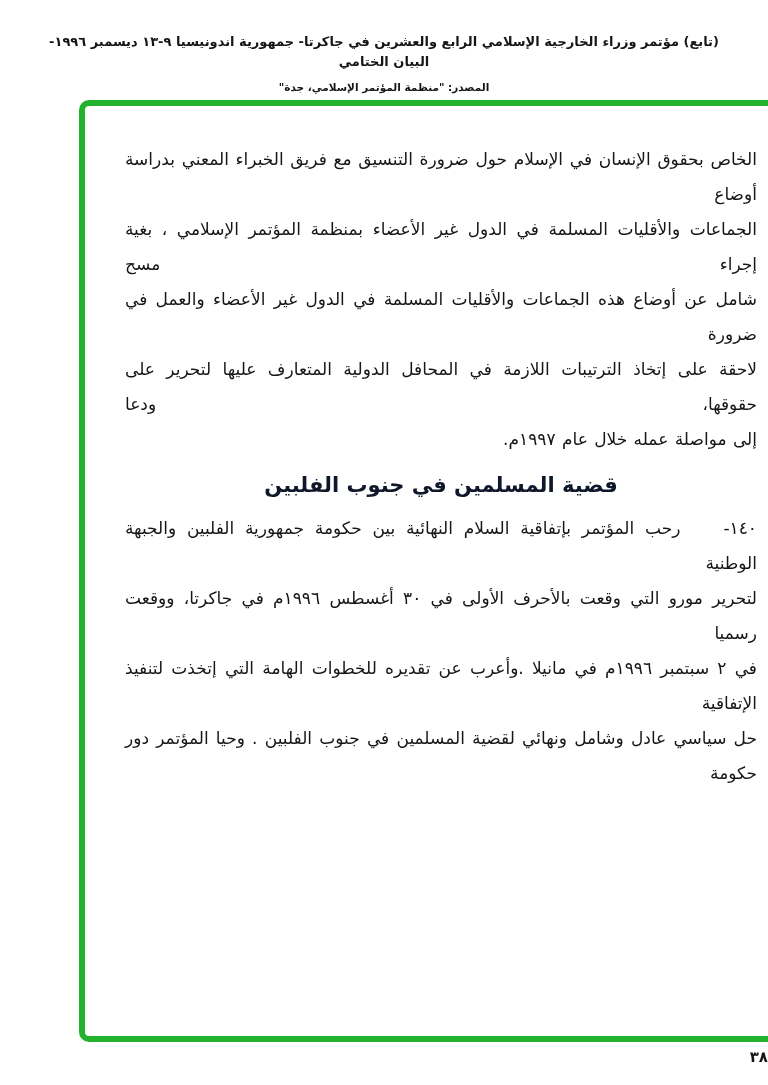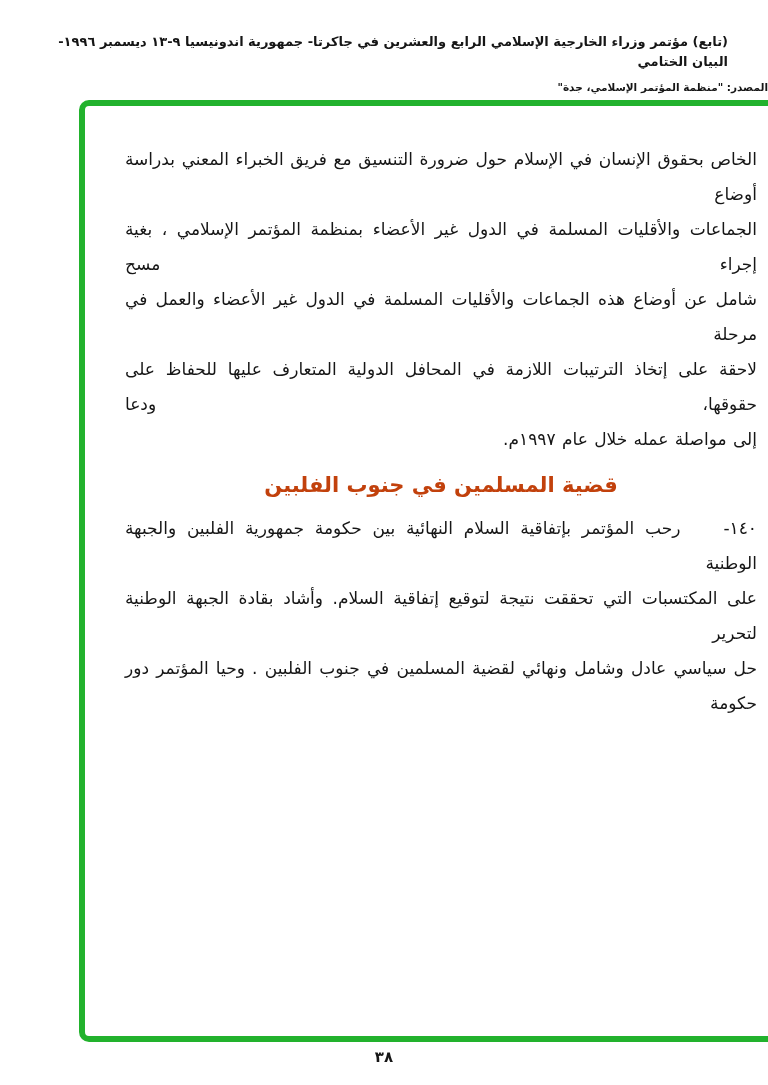"(تابع) مؤتمر وزراء الخارجية الإسلامي" .header { text-align: none -> center }
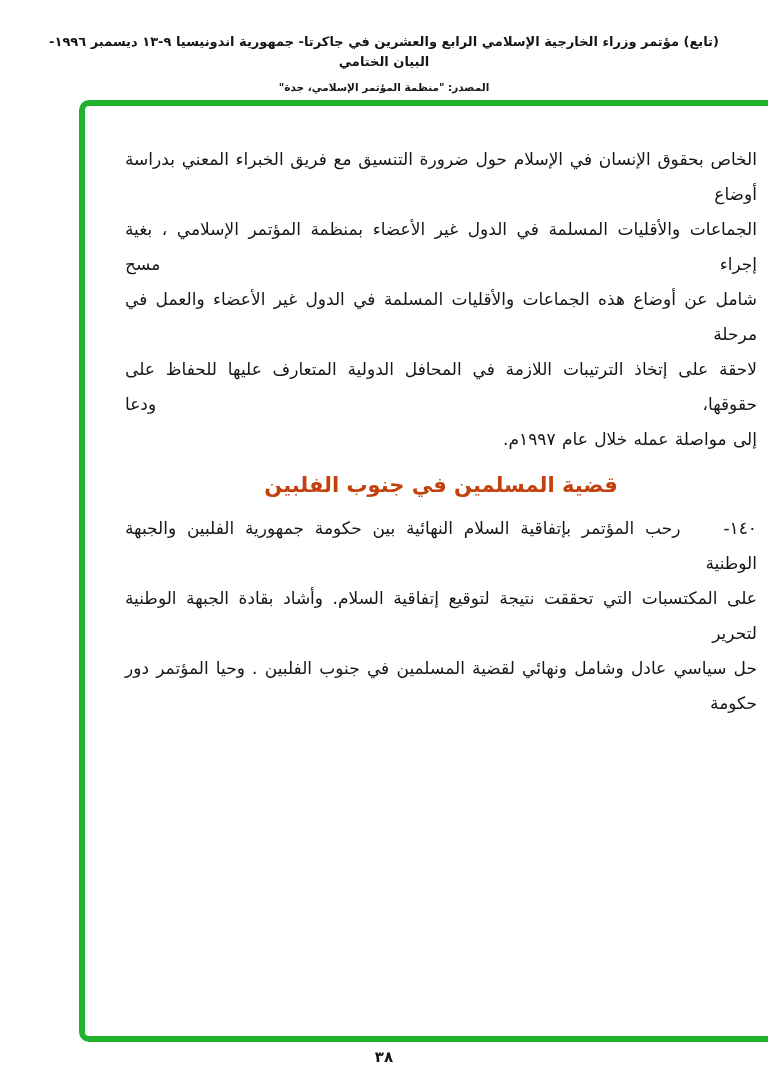"شامل عن أوضاع هذه الجماعات" div.line { text: مرحلة -> ضرورة }
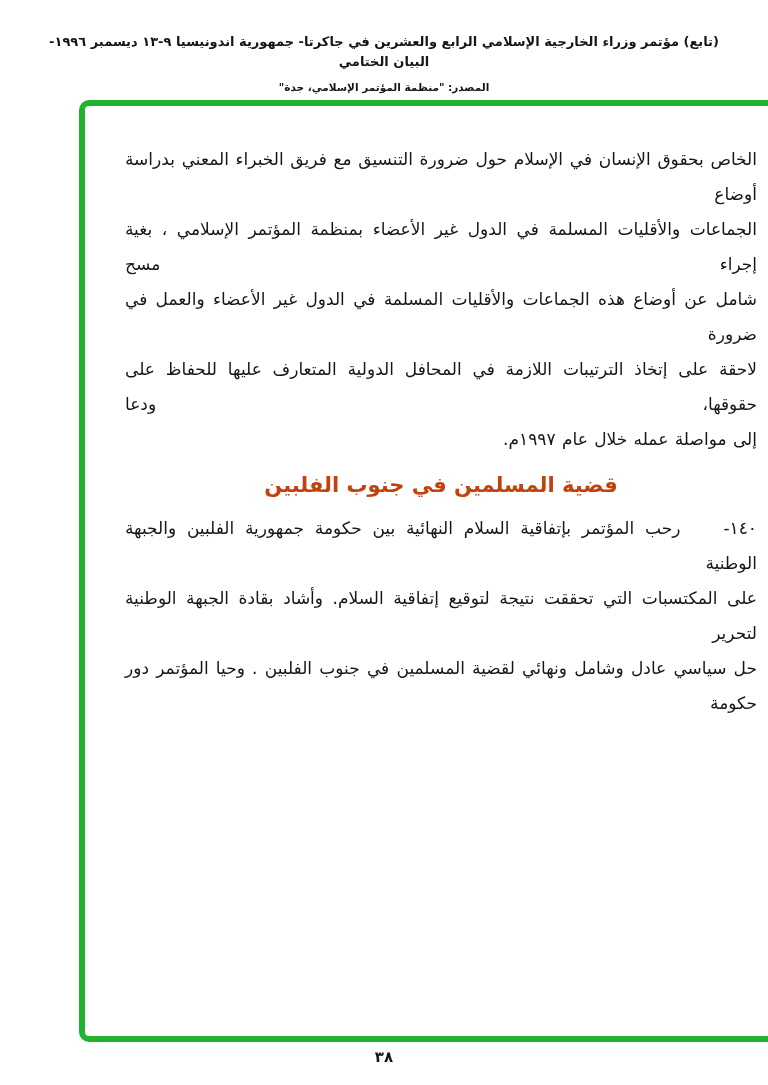"لاحقة على إتخاذ الترتيبات اللازمة" div.line { text: للحفاظ -> لتحرير }
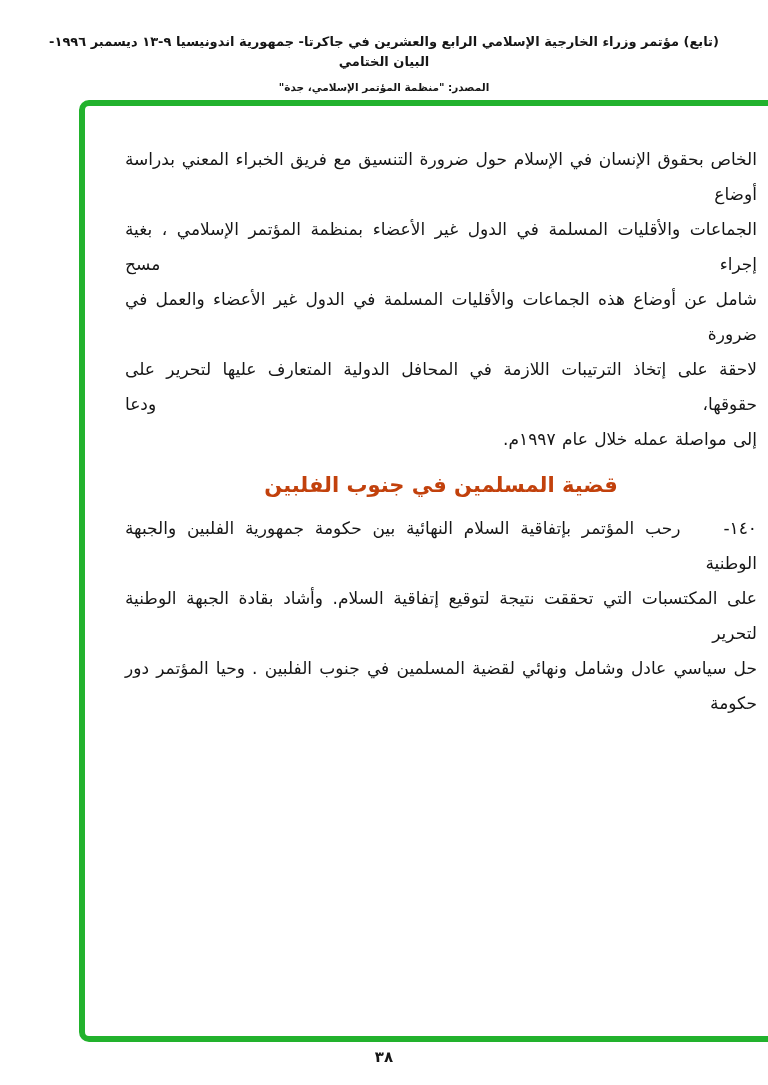"قضية المسلمين في جنوب الفلبين" .heading { color: #c2410c -> #0f172a }
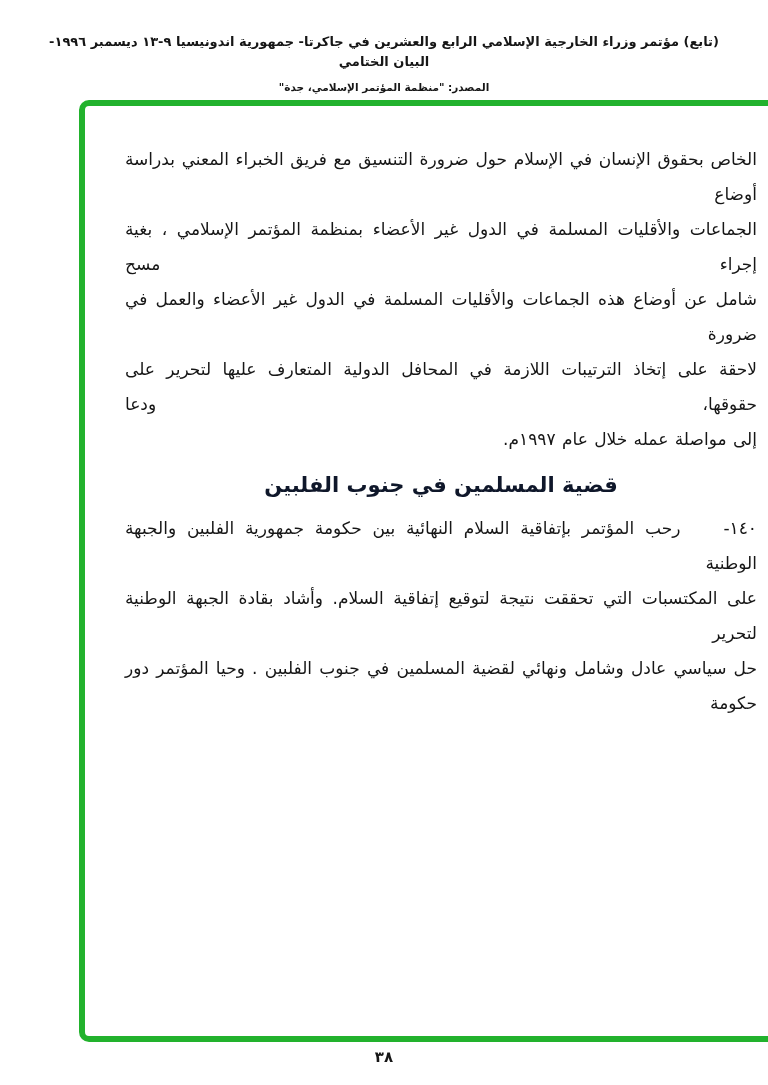"لتحرير مورو التي وقعت بالأحرف" div.line { html: none -> <div>لتحرير مورو التي وقعت بالأحرف الأولى في ٣٠ أغسطس ١٩٩٦م في جاكرتا، ووقعت رسميا</div> }
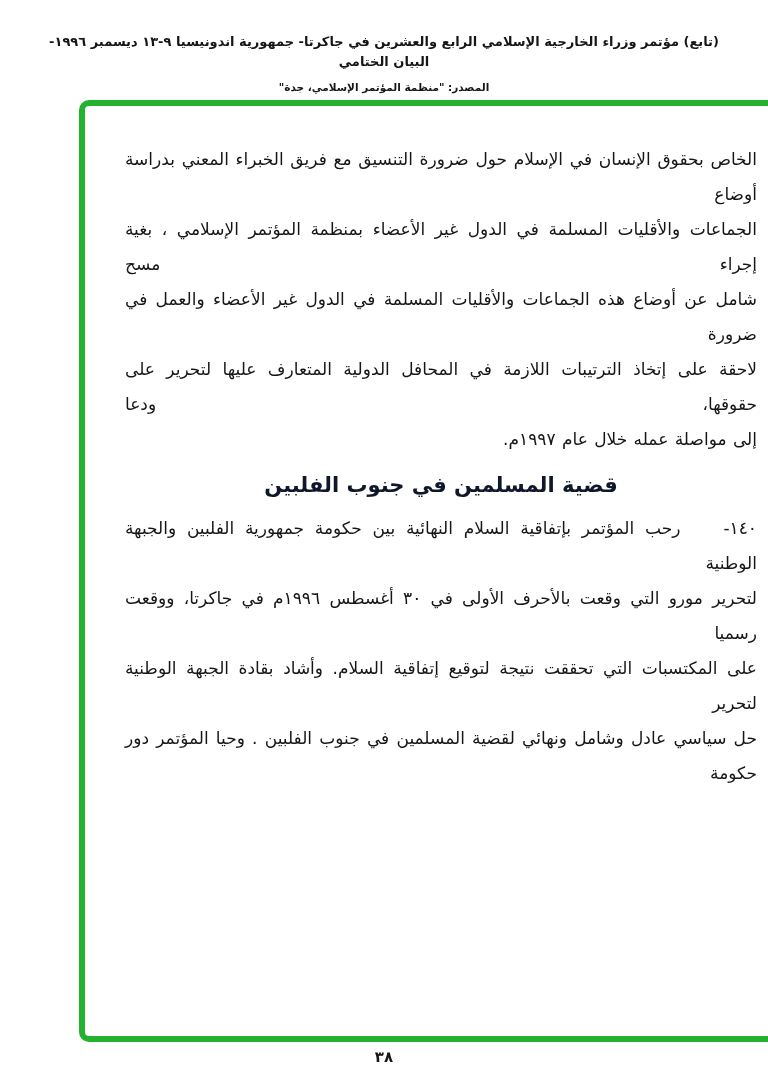"في ٢ سبتمبر ١٩٩٦م في" div.line { html: none -> <div>في ٢ سبتمبر ١٩٩٦م في مانيلا .وأعرب عن تقديره للخطوات الهامة التي إتخذت لتنفيذ الإتفاقية</div> }
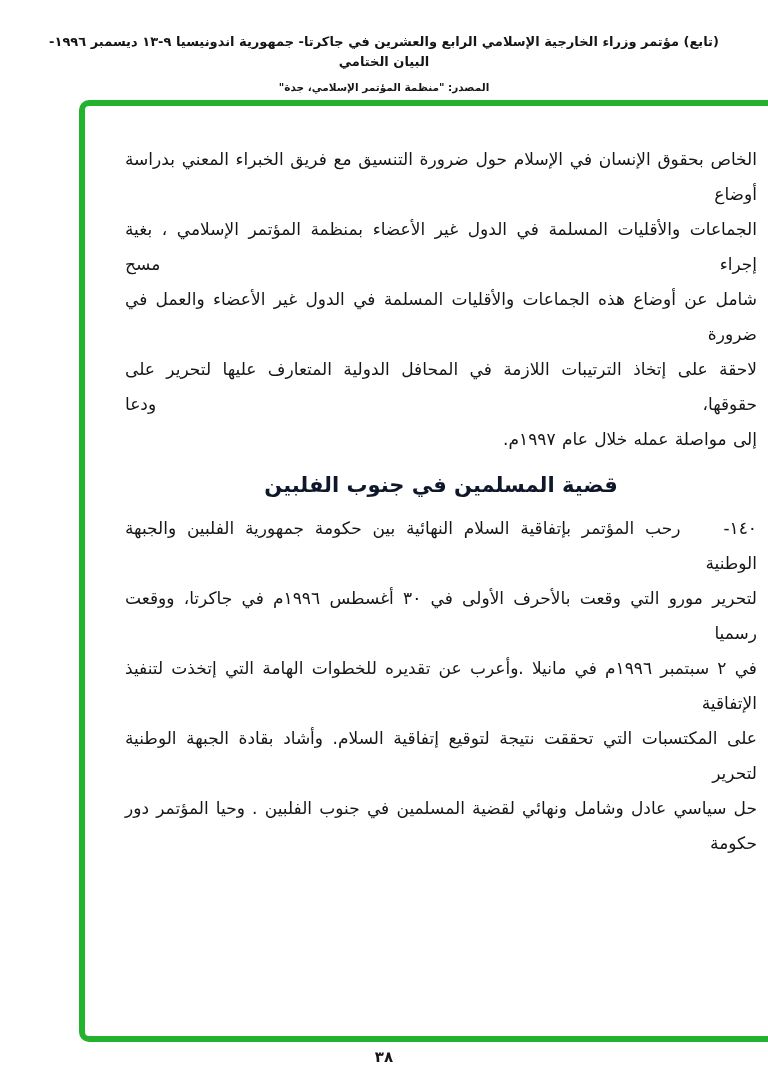"على المكتسبات التي تحققت نتيجة" div.line { html: <div>على المكتسبات التي تحققت نتيجة لتوقيع إتفاقية السلام. وأشاد بقادة الجبهة الوطنية لتحرير</div> -> none }
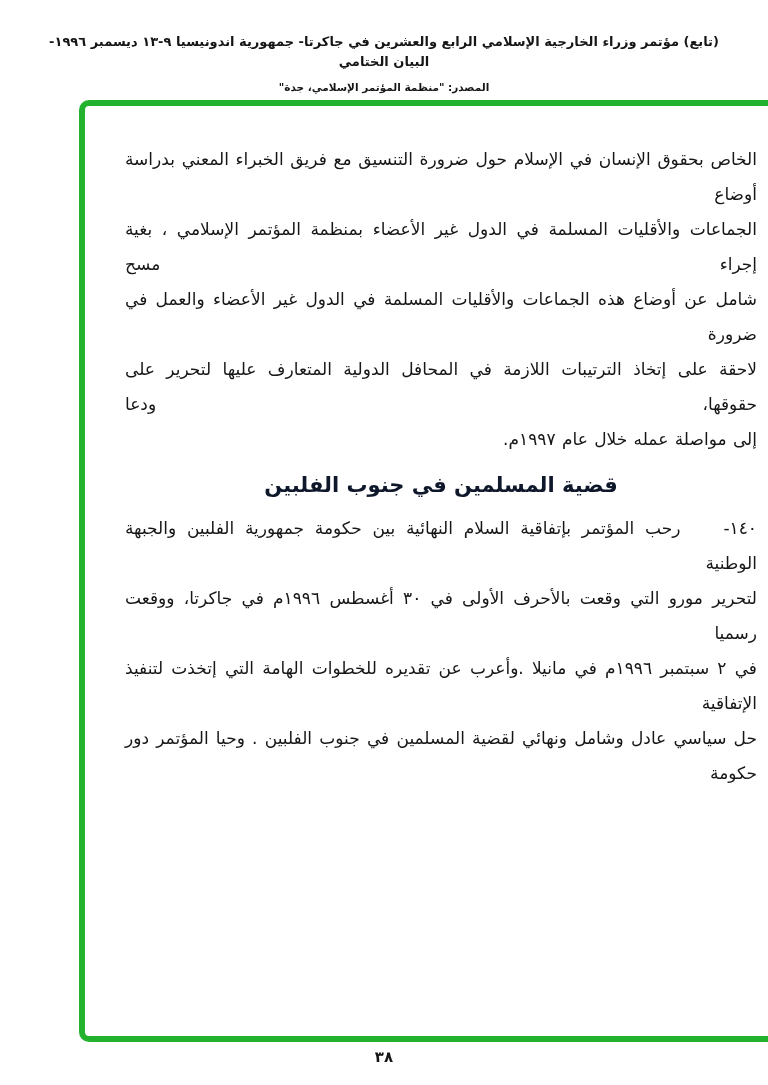"٣٨" .pagenum { text-align: center -> none }
